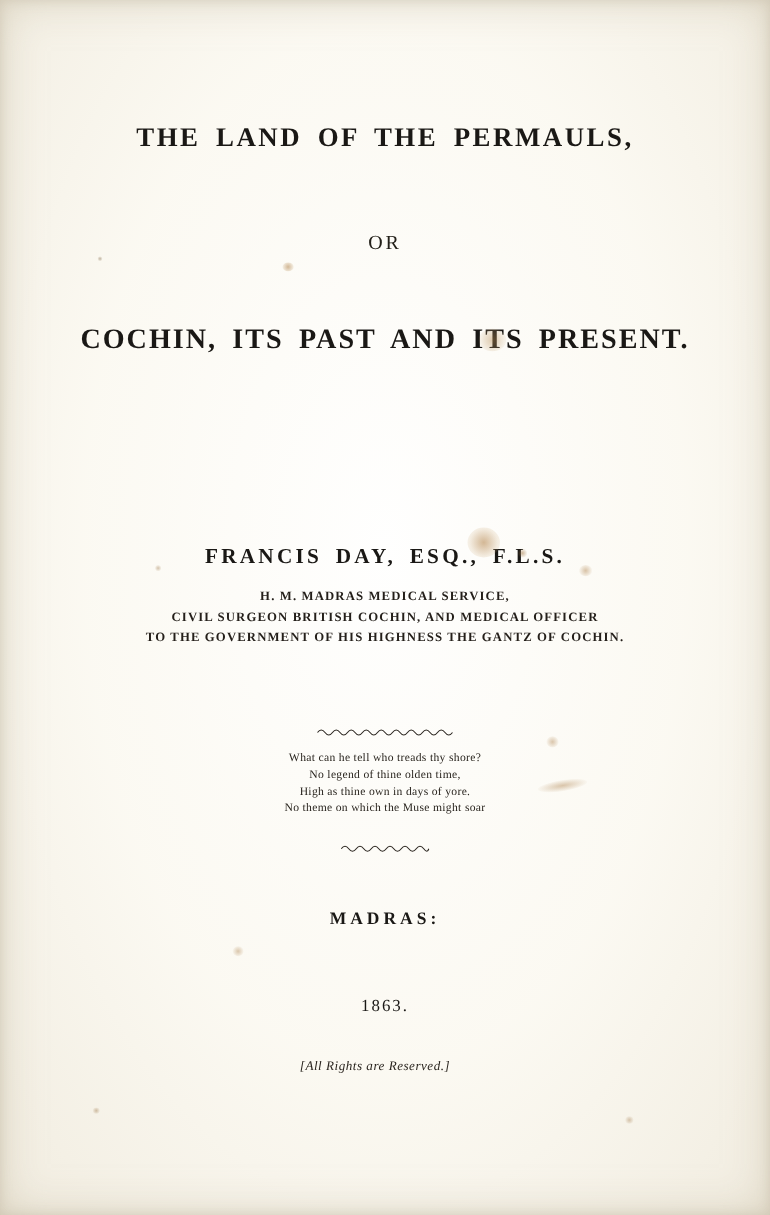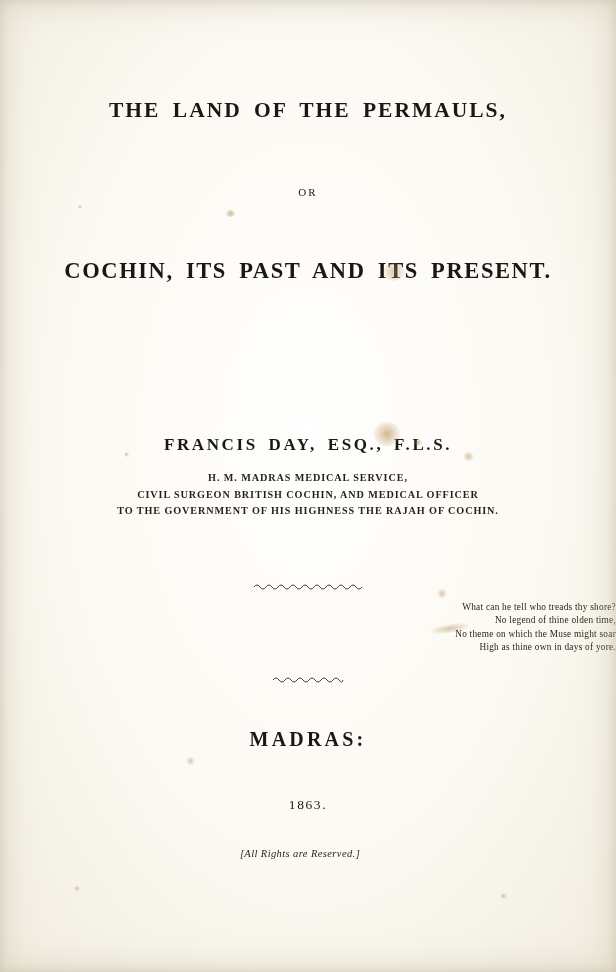"OR" .t-or { font-size: 11px -> 16px }
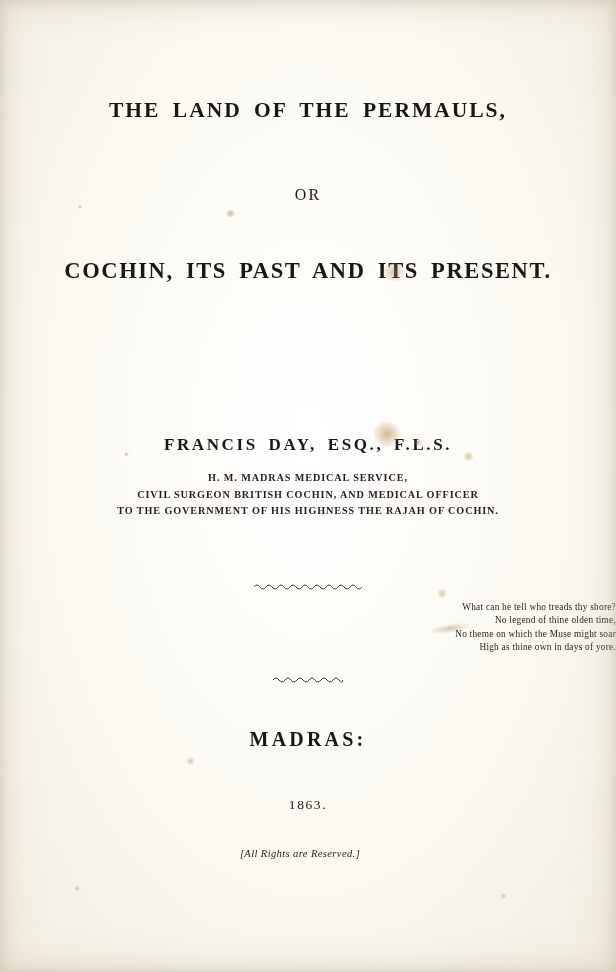"TO THE GOVERNMENT OF HIS" span.ln { text: RAJAH -> GANTZ }
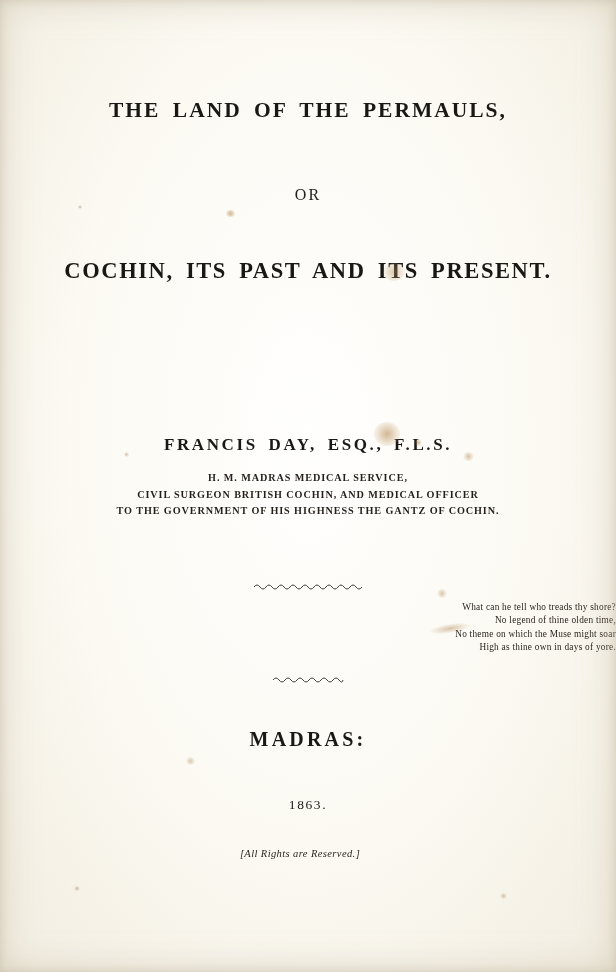"What can he tell who" .t-verse .ln { text-align: right -> none }
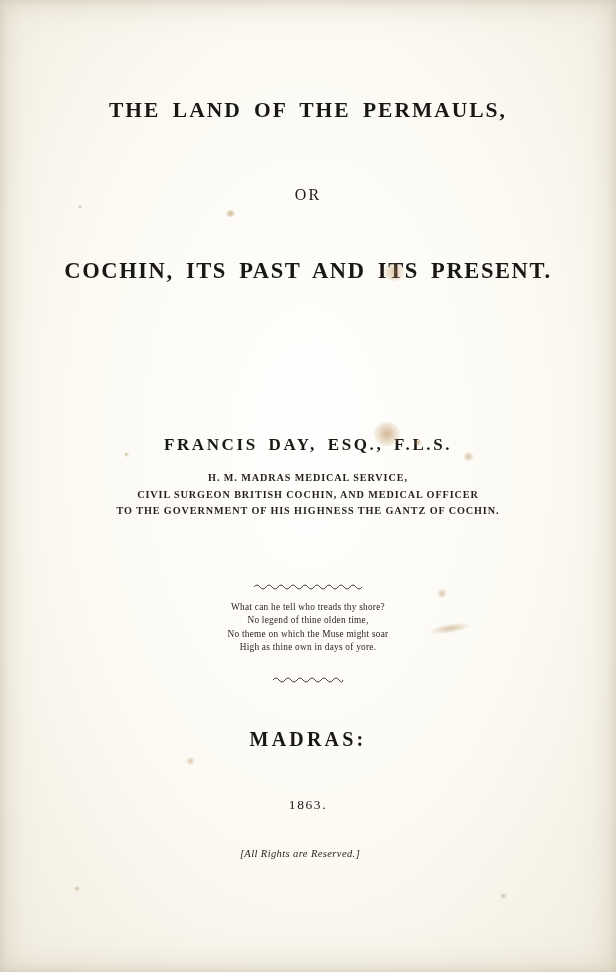"No theme on which the" span.ln { order: before "High as thine own in" -> after "High as thine own in" }
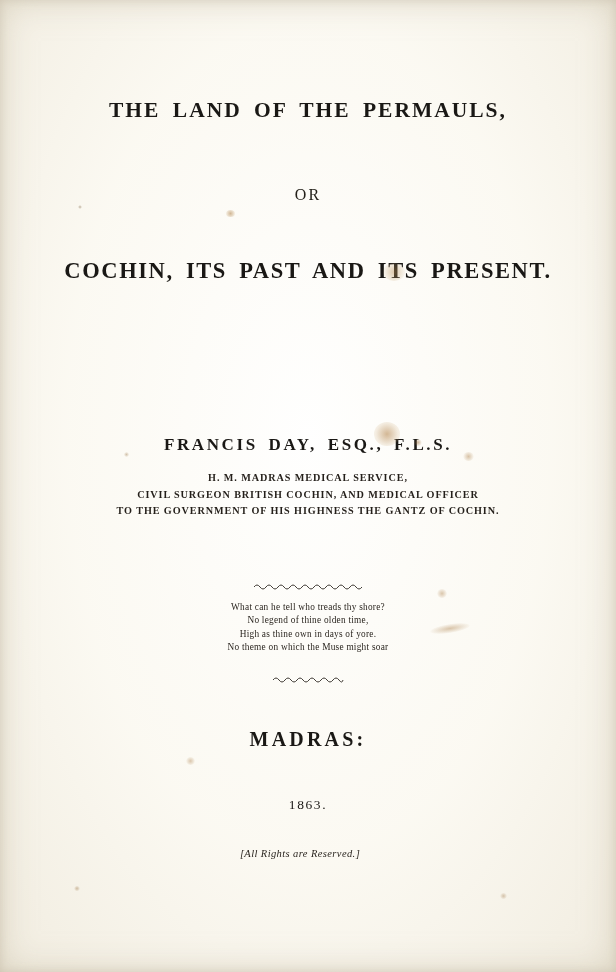"MADRAS:" .t-city { font-size: 20px -> 14px }
